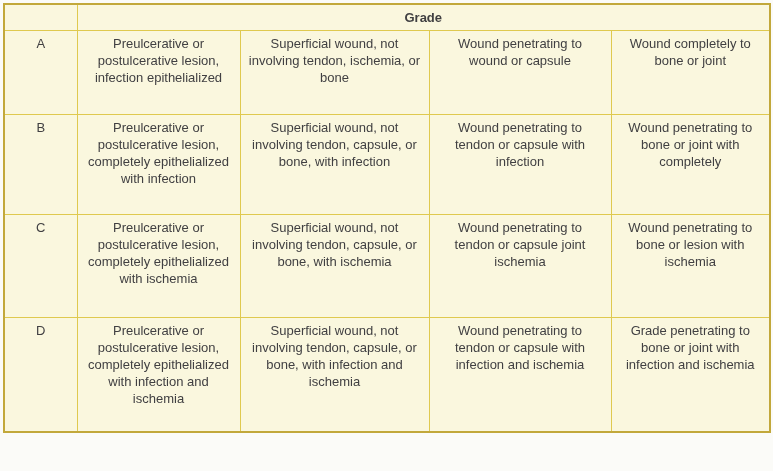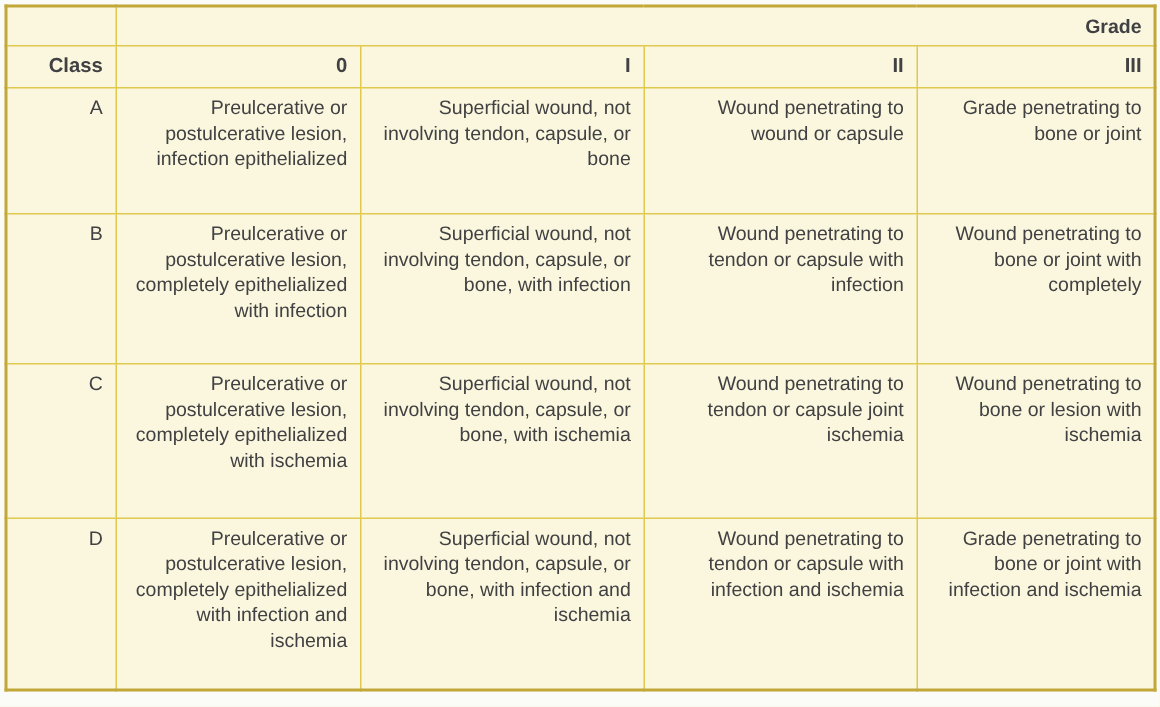"Grade" table.ut-table td, table.ut-table th { text-align: right -> center }
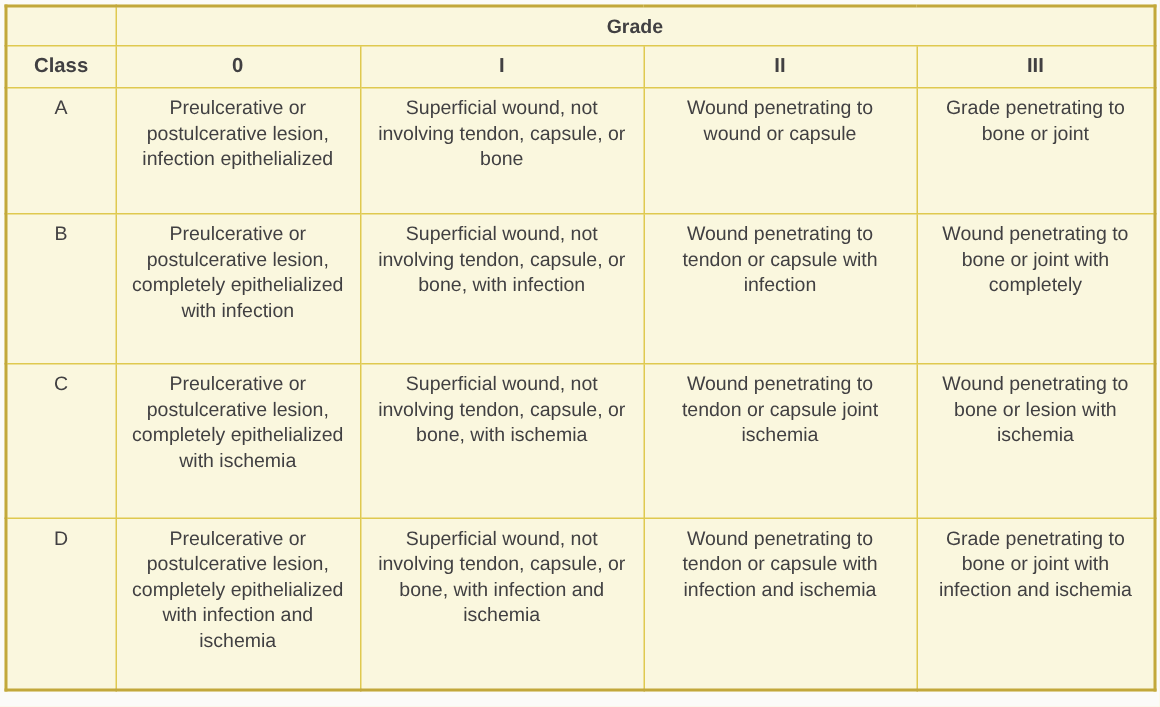"Class" tr.col-head-row { html: <tr> <td>Class</td> <td>0</td> <td>I</td> <td>II</td> <td>III</td> </tr> -> none }
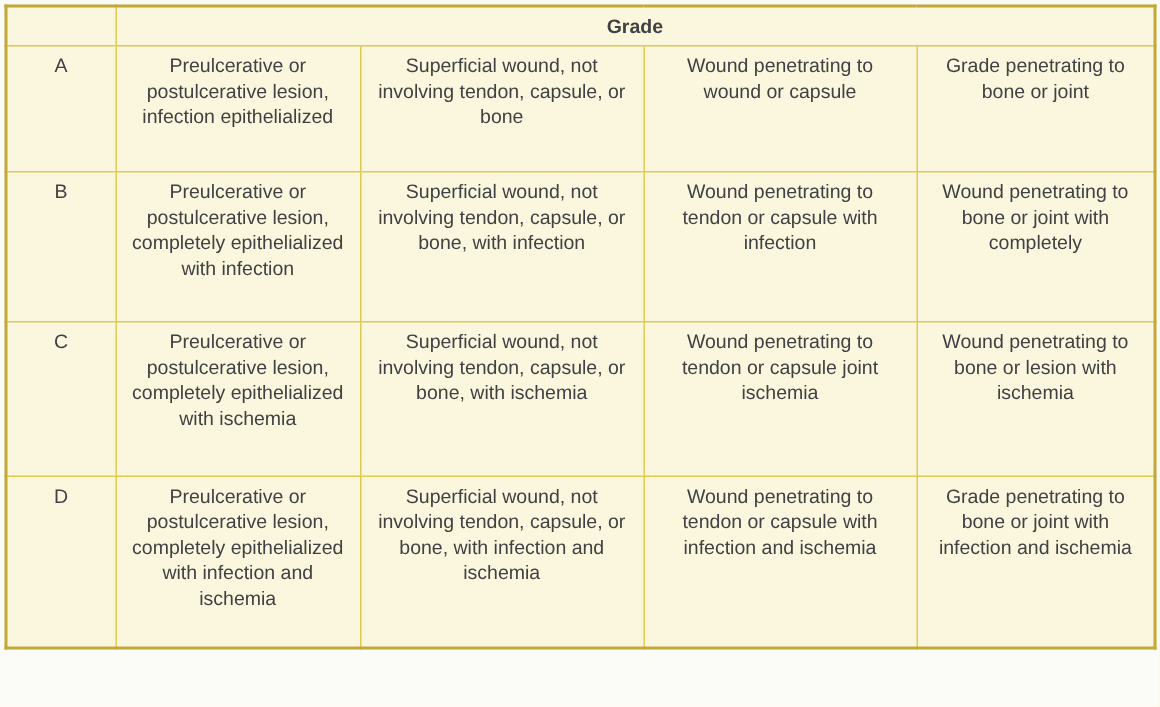"Superficial wound, not involving tendon, capsule, or bone" td { text: capsule -> ischemia }
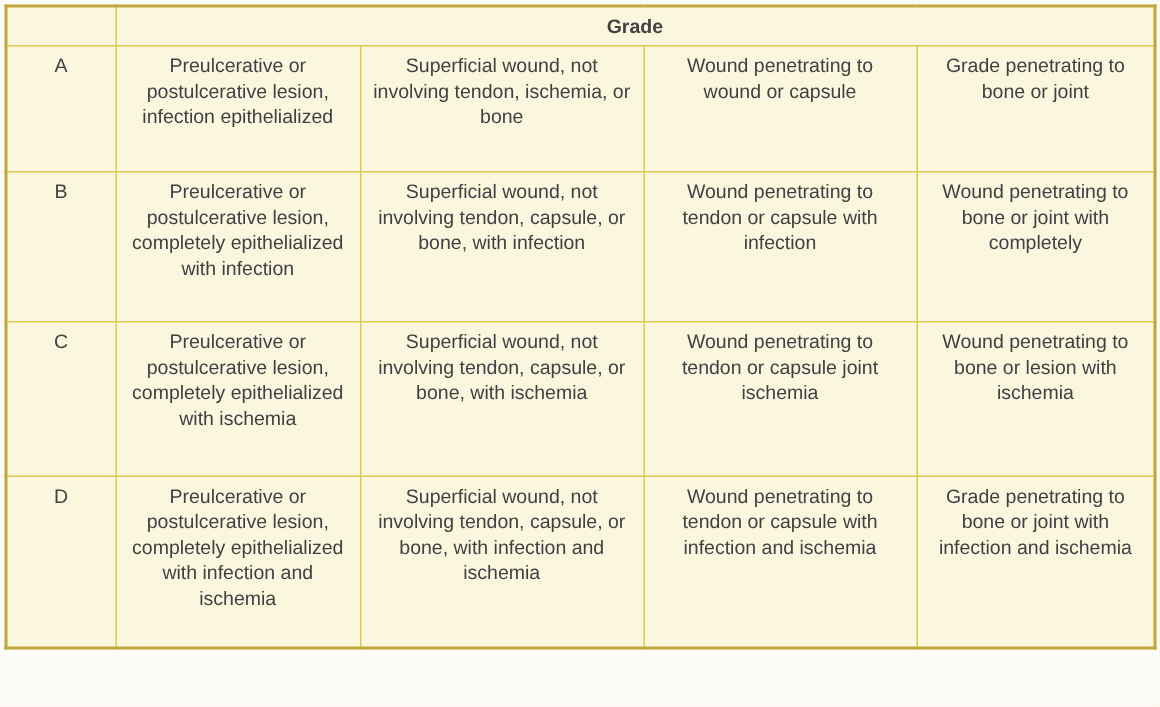"Grade penetrating to bone or joint" td { text: Grade penetrating -> Wound completely }
